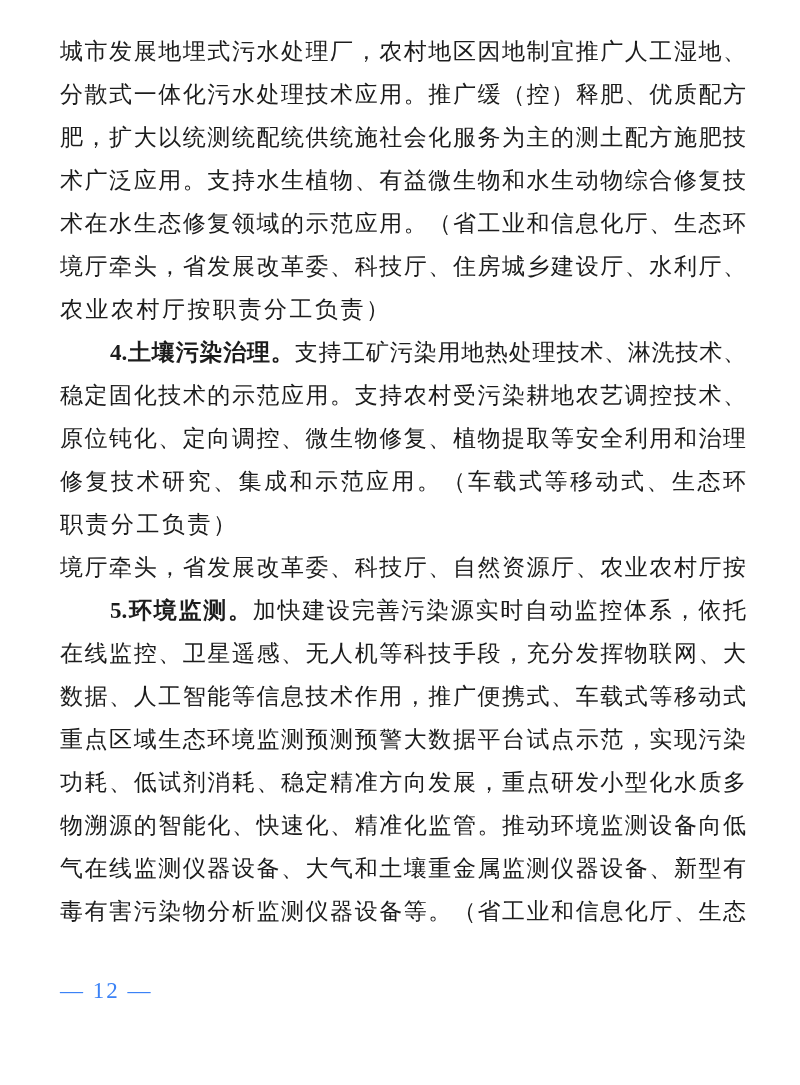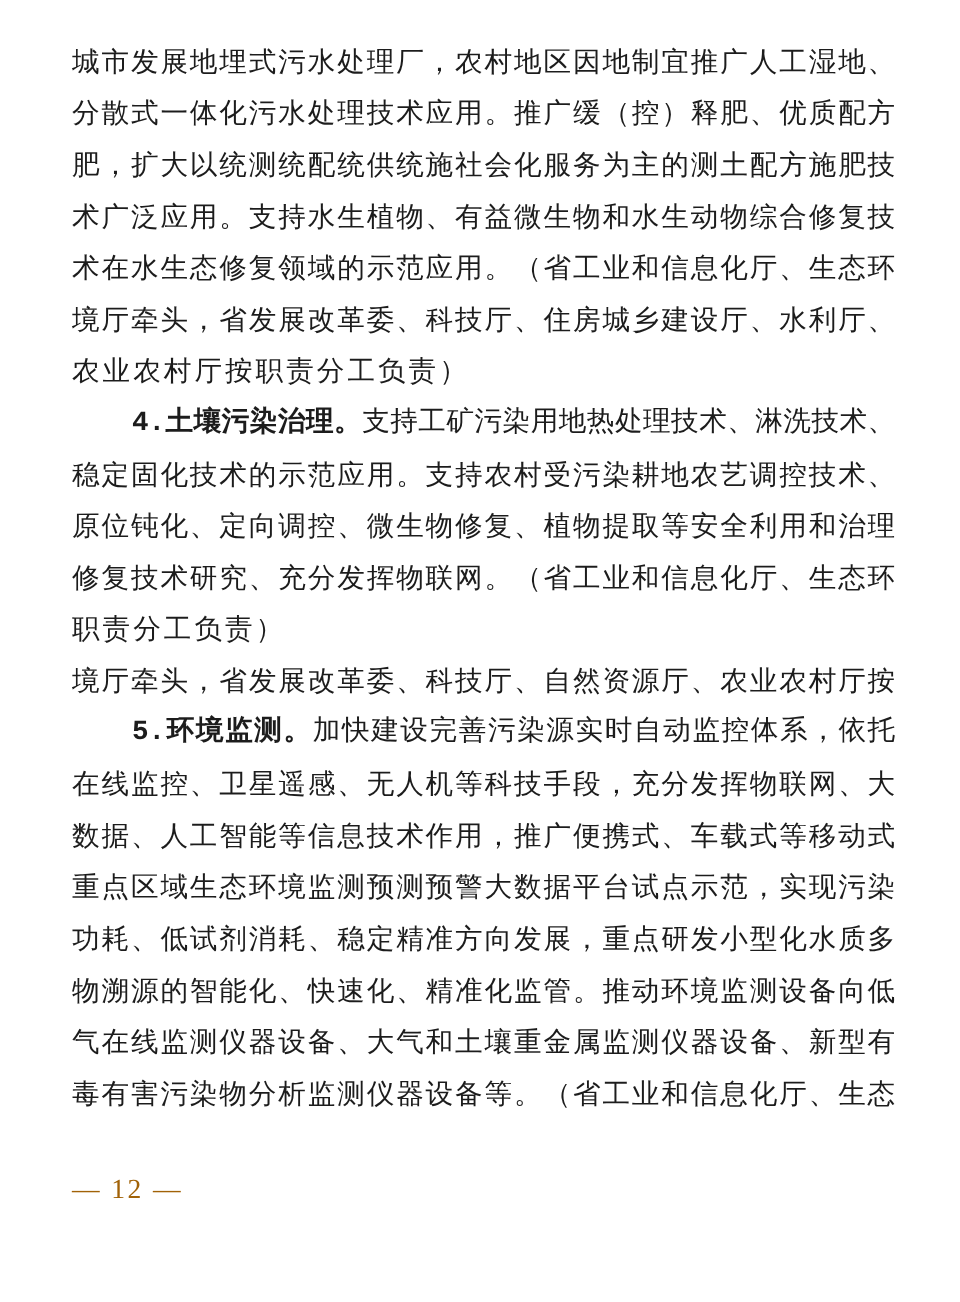"4.土壤污染治理。支持工矿污染用地热处理技术、淋洗技术、" .line.indent { font-family: Liberation Mono, monospace -> none }
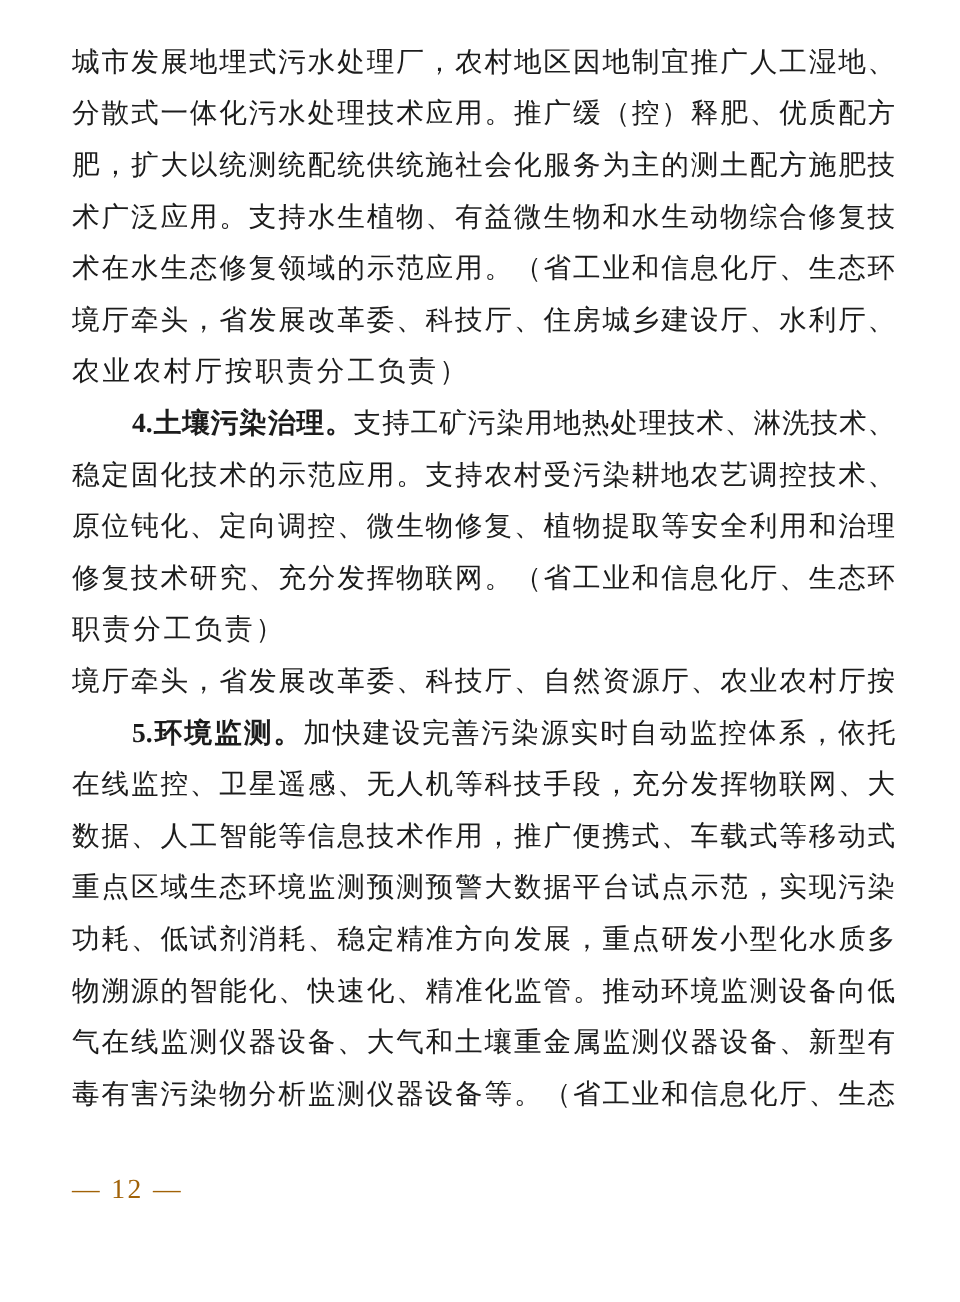"修复技术研究、充分发挥物联网。（省工业和信息化厅、生态环" span { text: 充分发挥物联网。（省工业和信息化厅 -> 集成和示范应用。（车载式等移动式 }
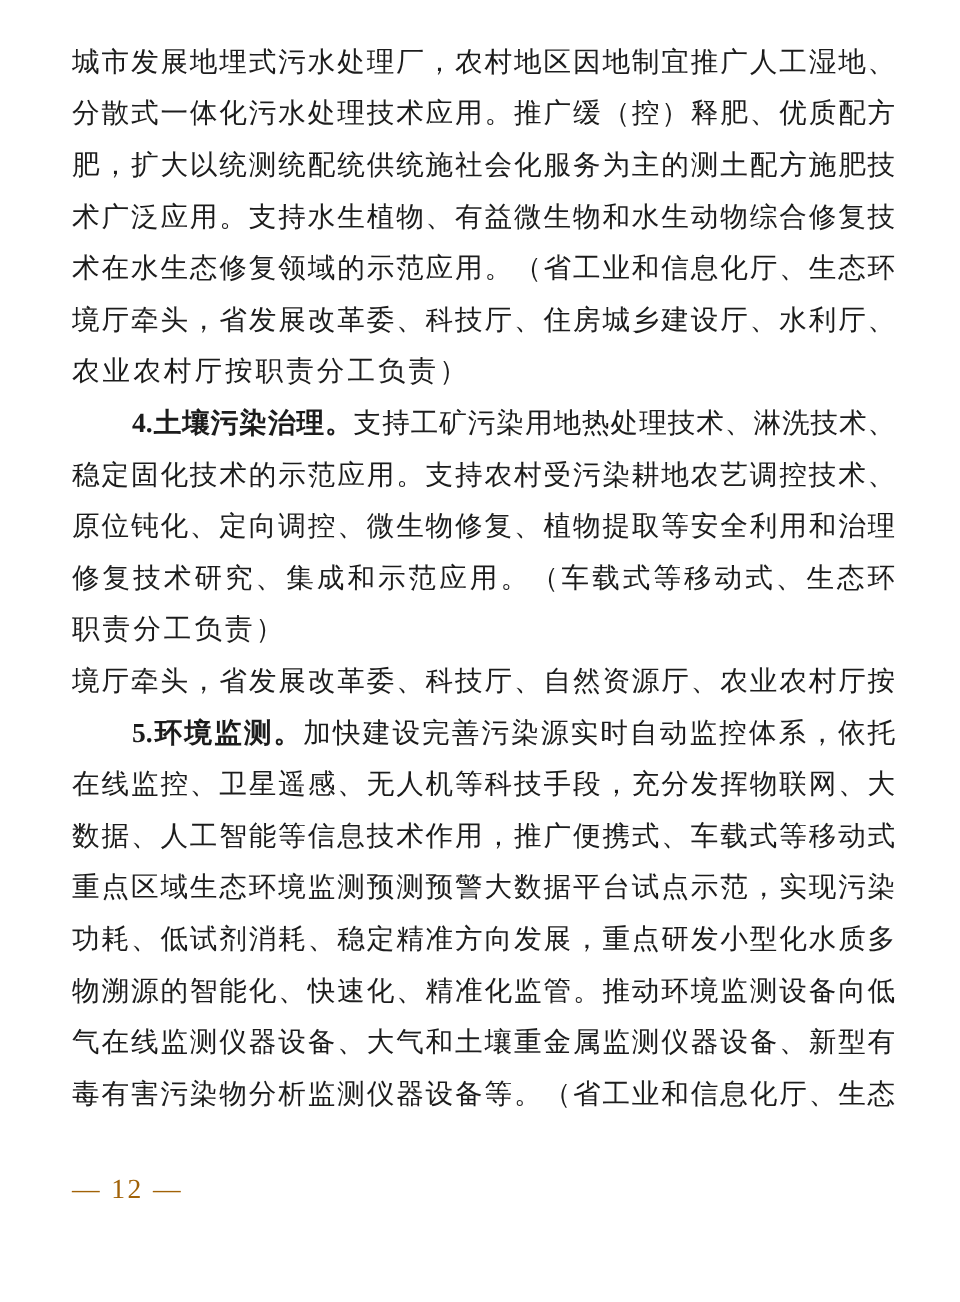"— 12 —" .footer { color: #a16207 -> #3b82f6 }
